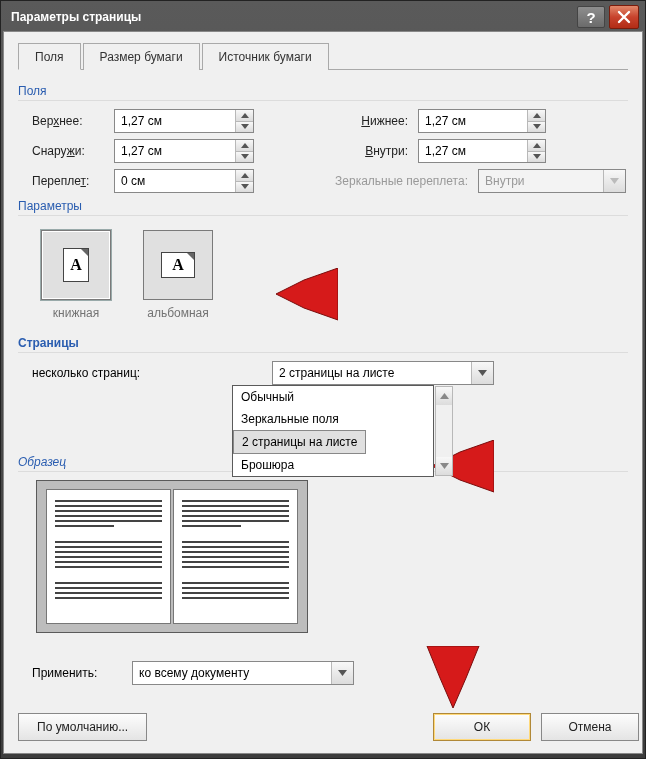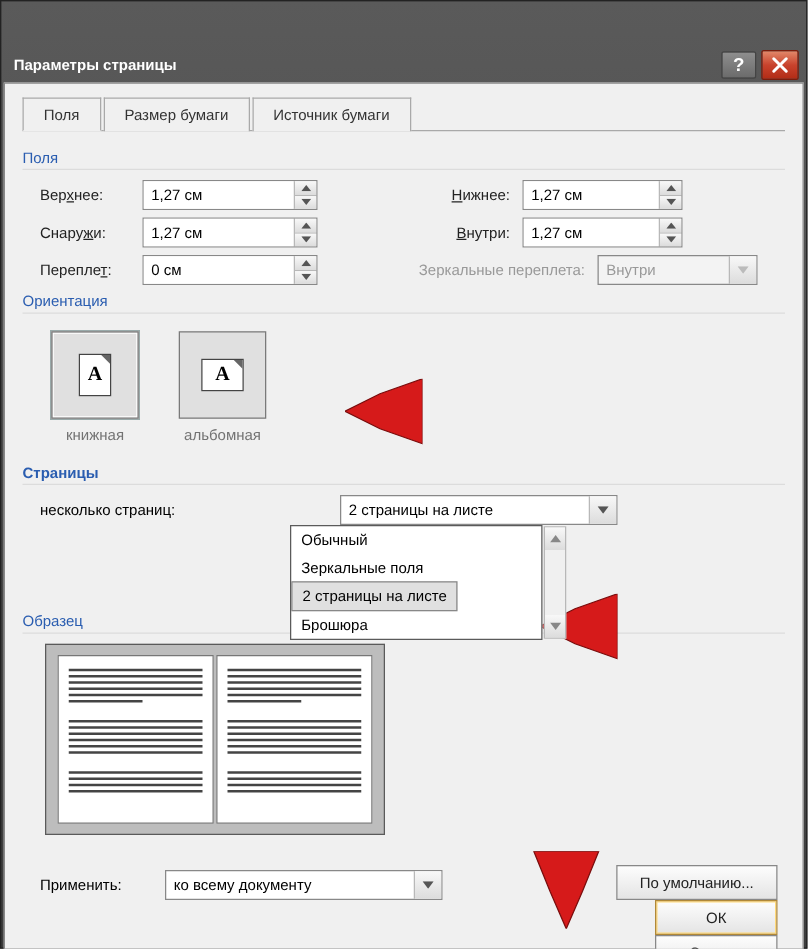"Параметры страницы" .titlebar { margin-top: 35px -> none }
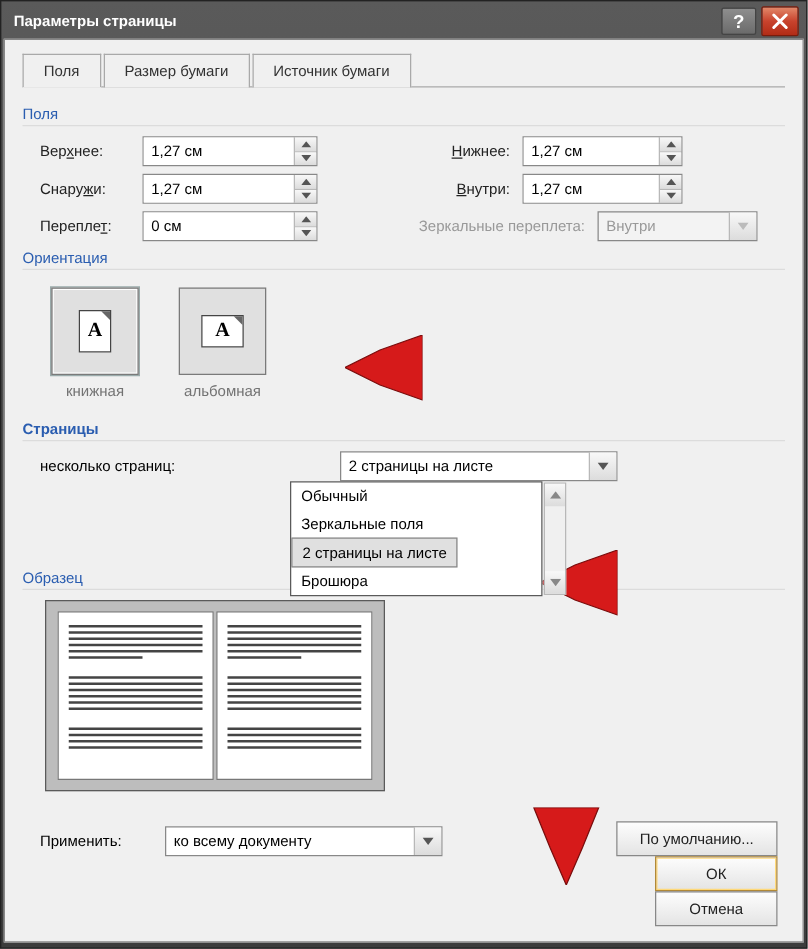"Внутри" span.sel { width: 128px -> 148px }
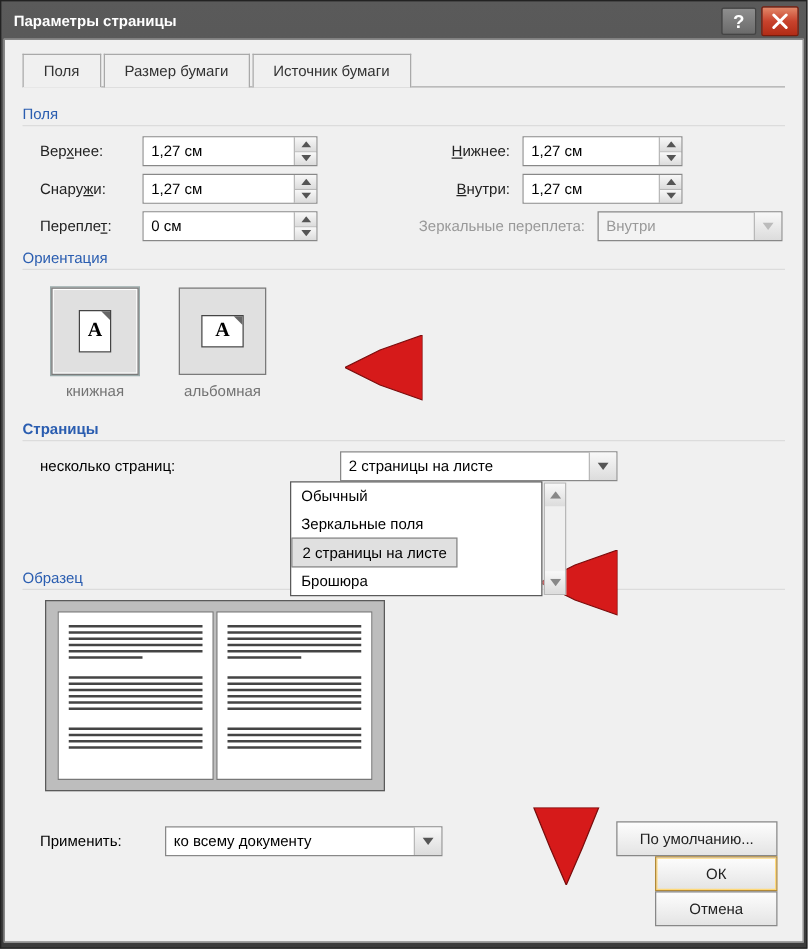"Ориентация" div.group-label { text: Ориентация -> Параметры }
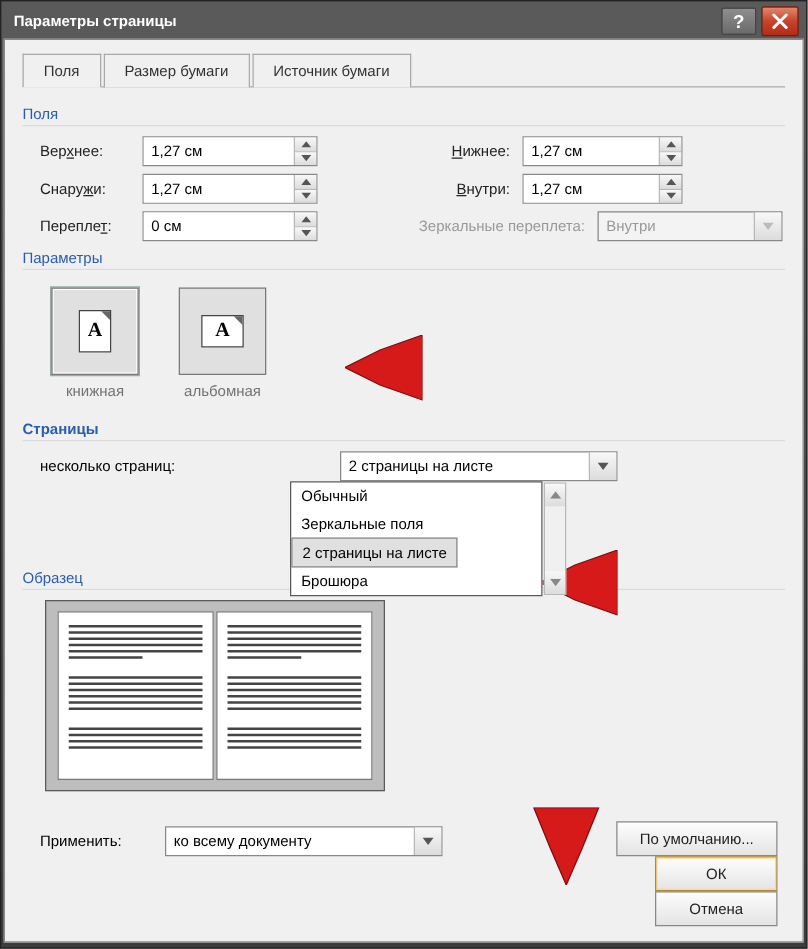"Образец" div.group-label { font-style: none -> italic }
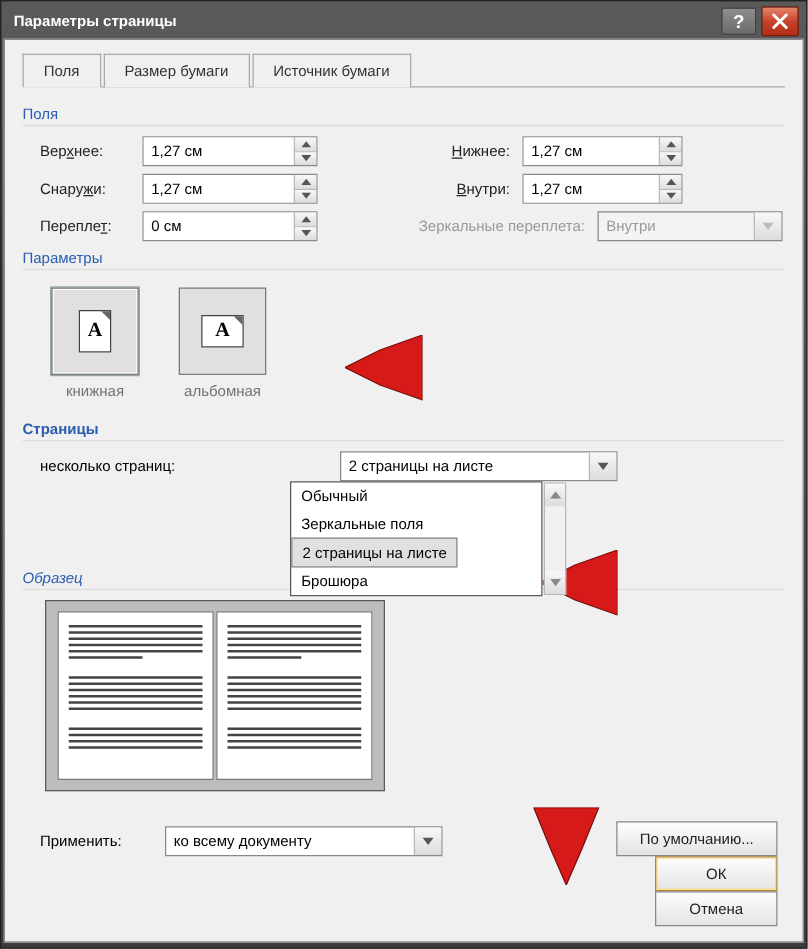"По умолчанию..." .btnbar { align-items: flex-end -> center; flex-direction: column -> none; right: 20px -> 3px }
